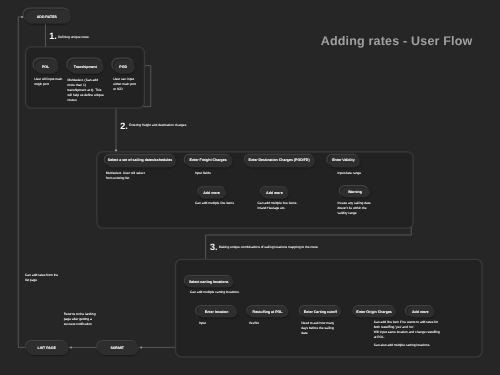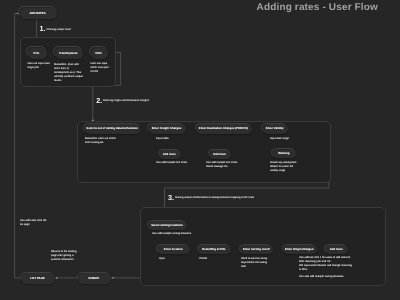"Adding rates - User Flow" .title { top: 2px -> 28px }
